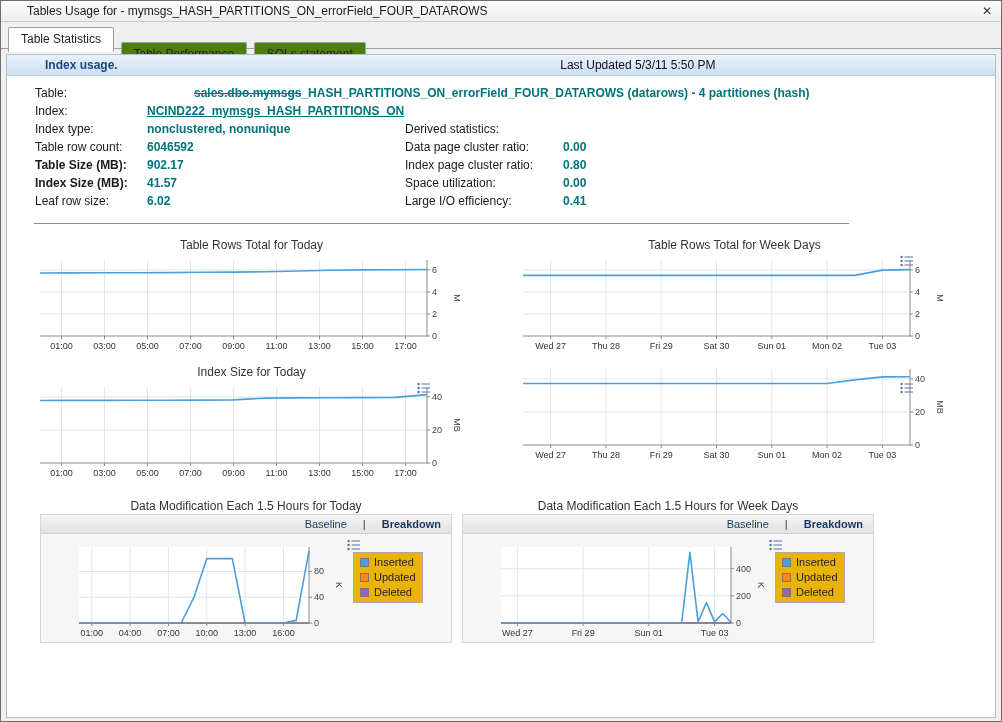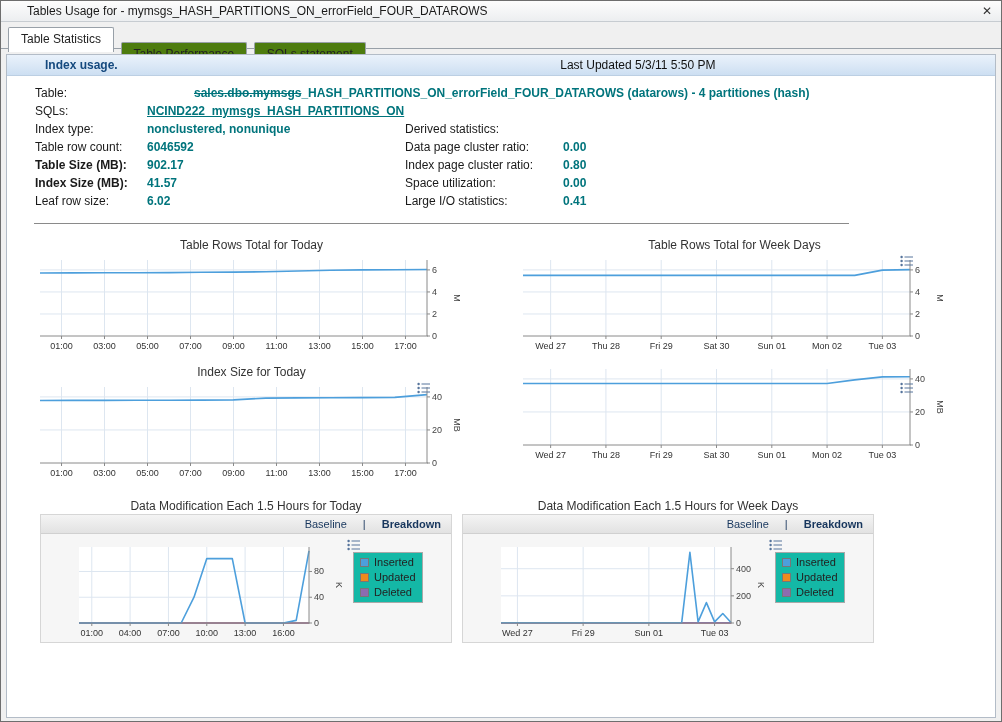"SQLs:" span.lab { text: SQLs -> Index }
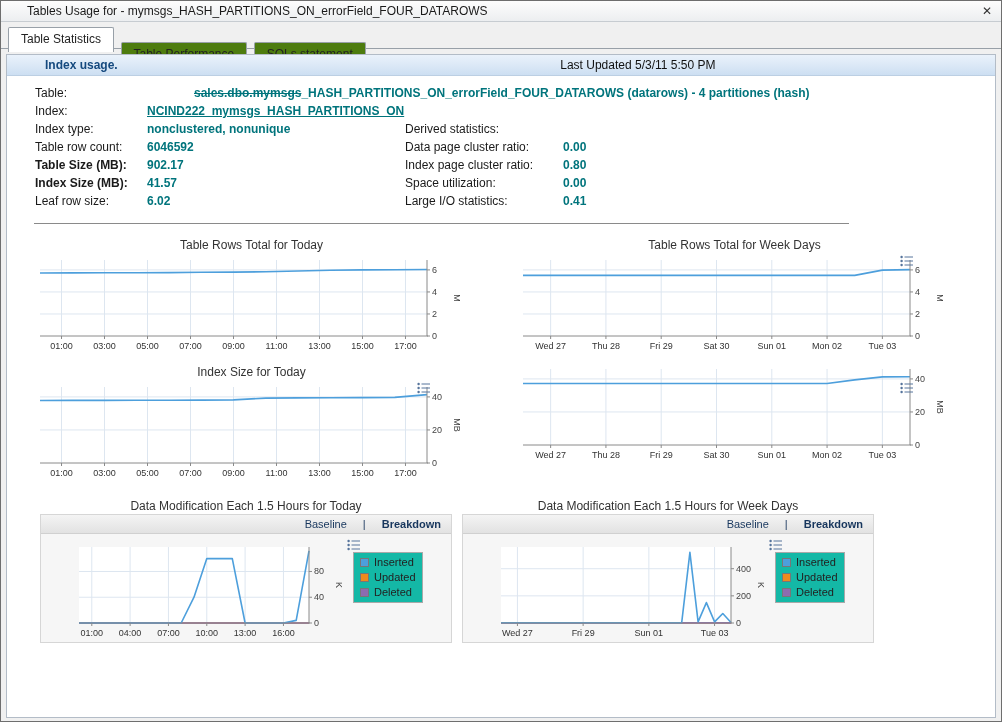"Large I/O statistics:" span.lab { text: statistics -> efficiency }
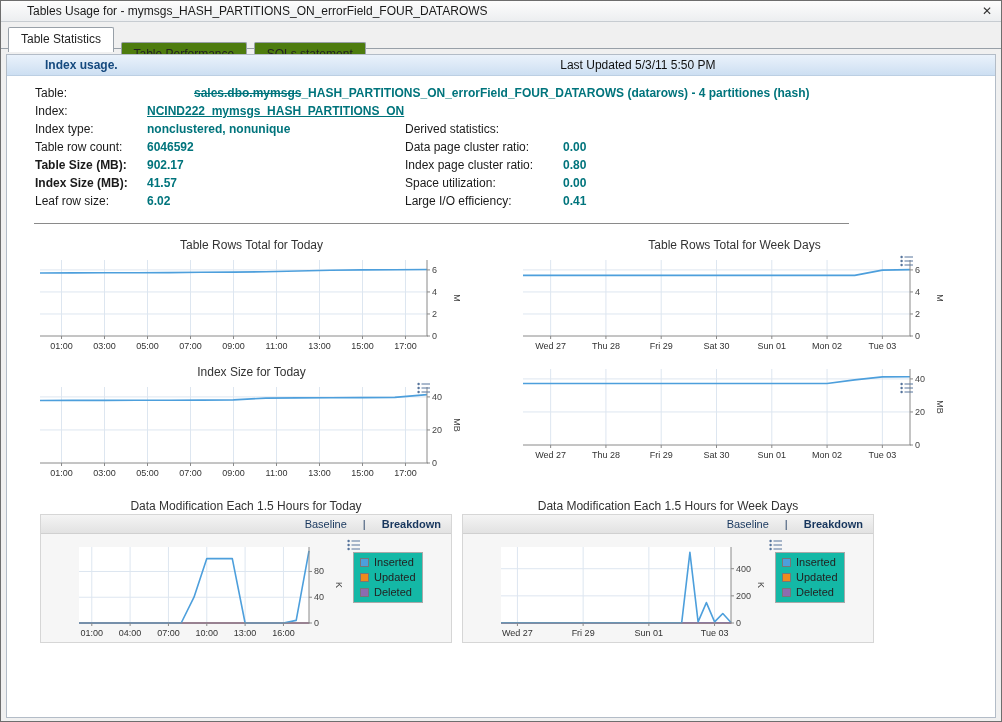"Inserted" .legend { background: #14b8a6 -> #eab308 }
